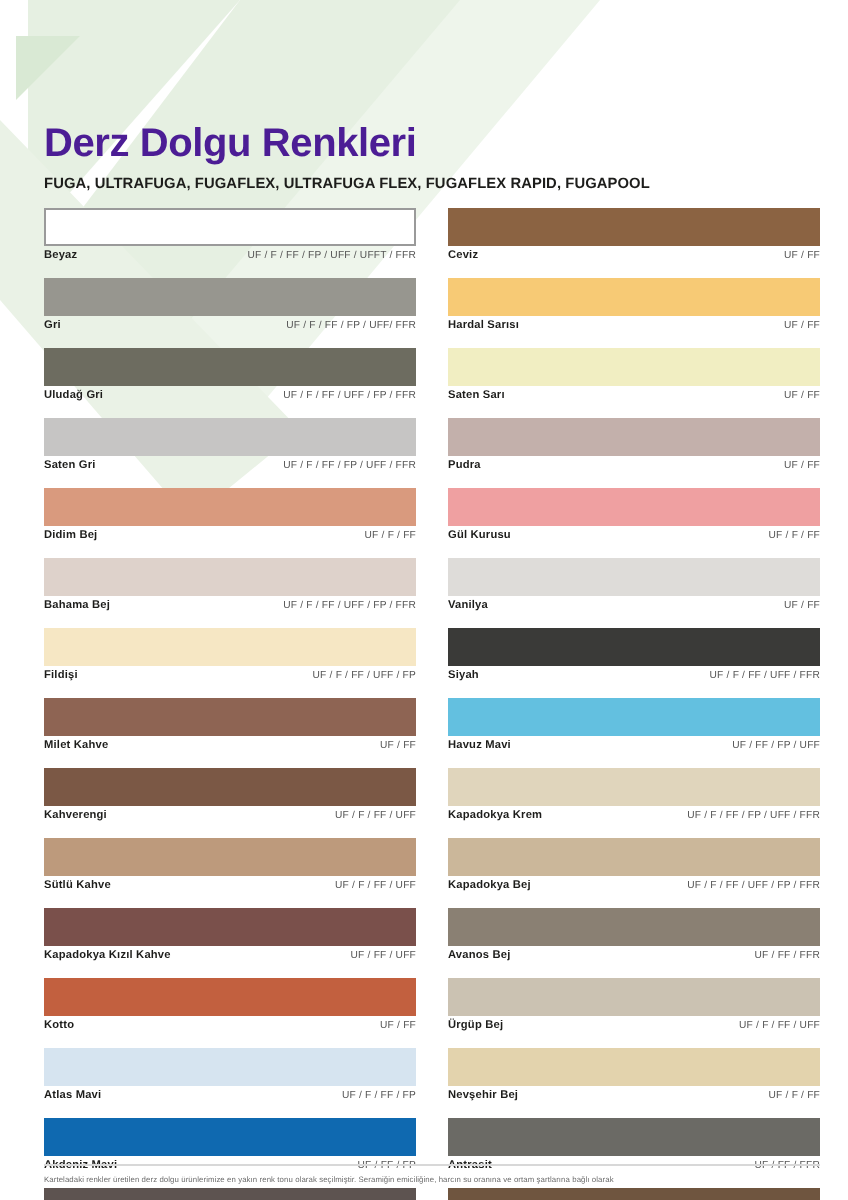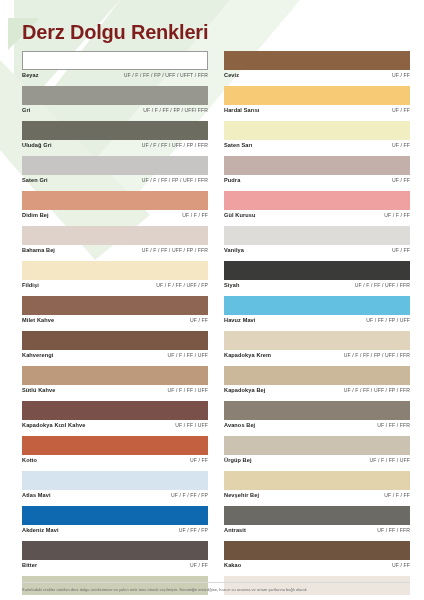"Derz Dolgu Renkleri" div.title { color: #7f1d1d -> #4c1d95; margin-top: none -> 40px }
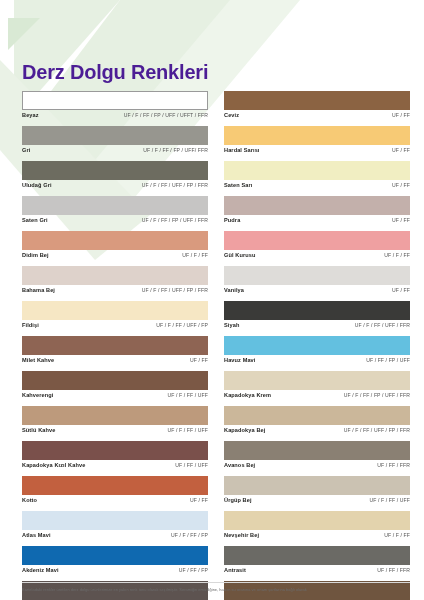"FUGA, ULTRAFUGA, FUGAFLEX, ULTRAFUGA" div.subtitle { html: none -> <div>FUGA, ULTRAFUGA, FUGAFLEX, ULTRAFUGA FLEX, FUGAFLEX RAPID, FUGAPOOL</div> }
